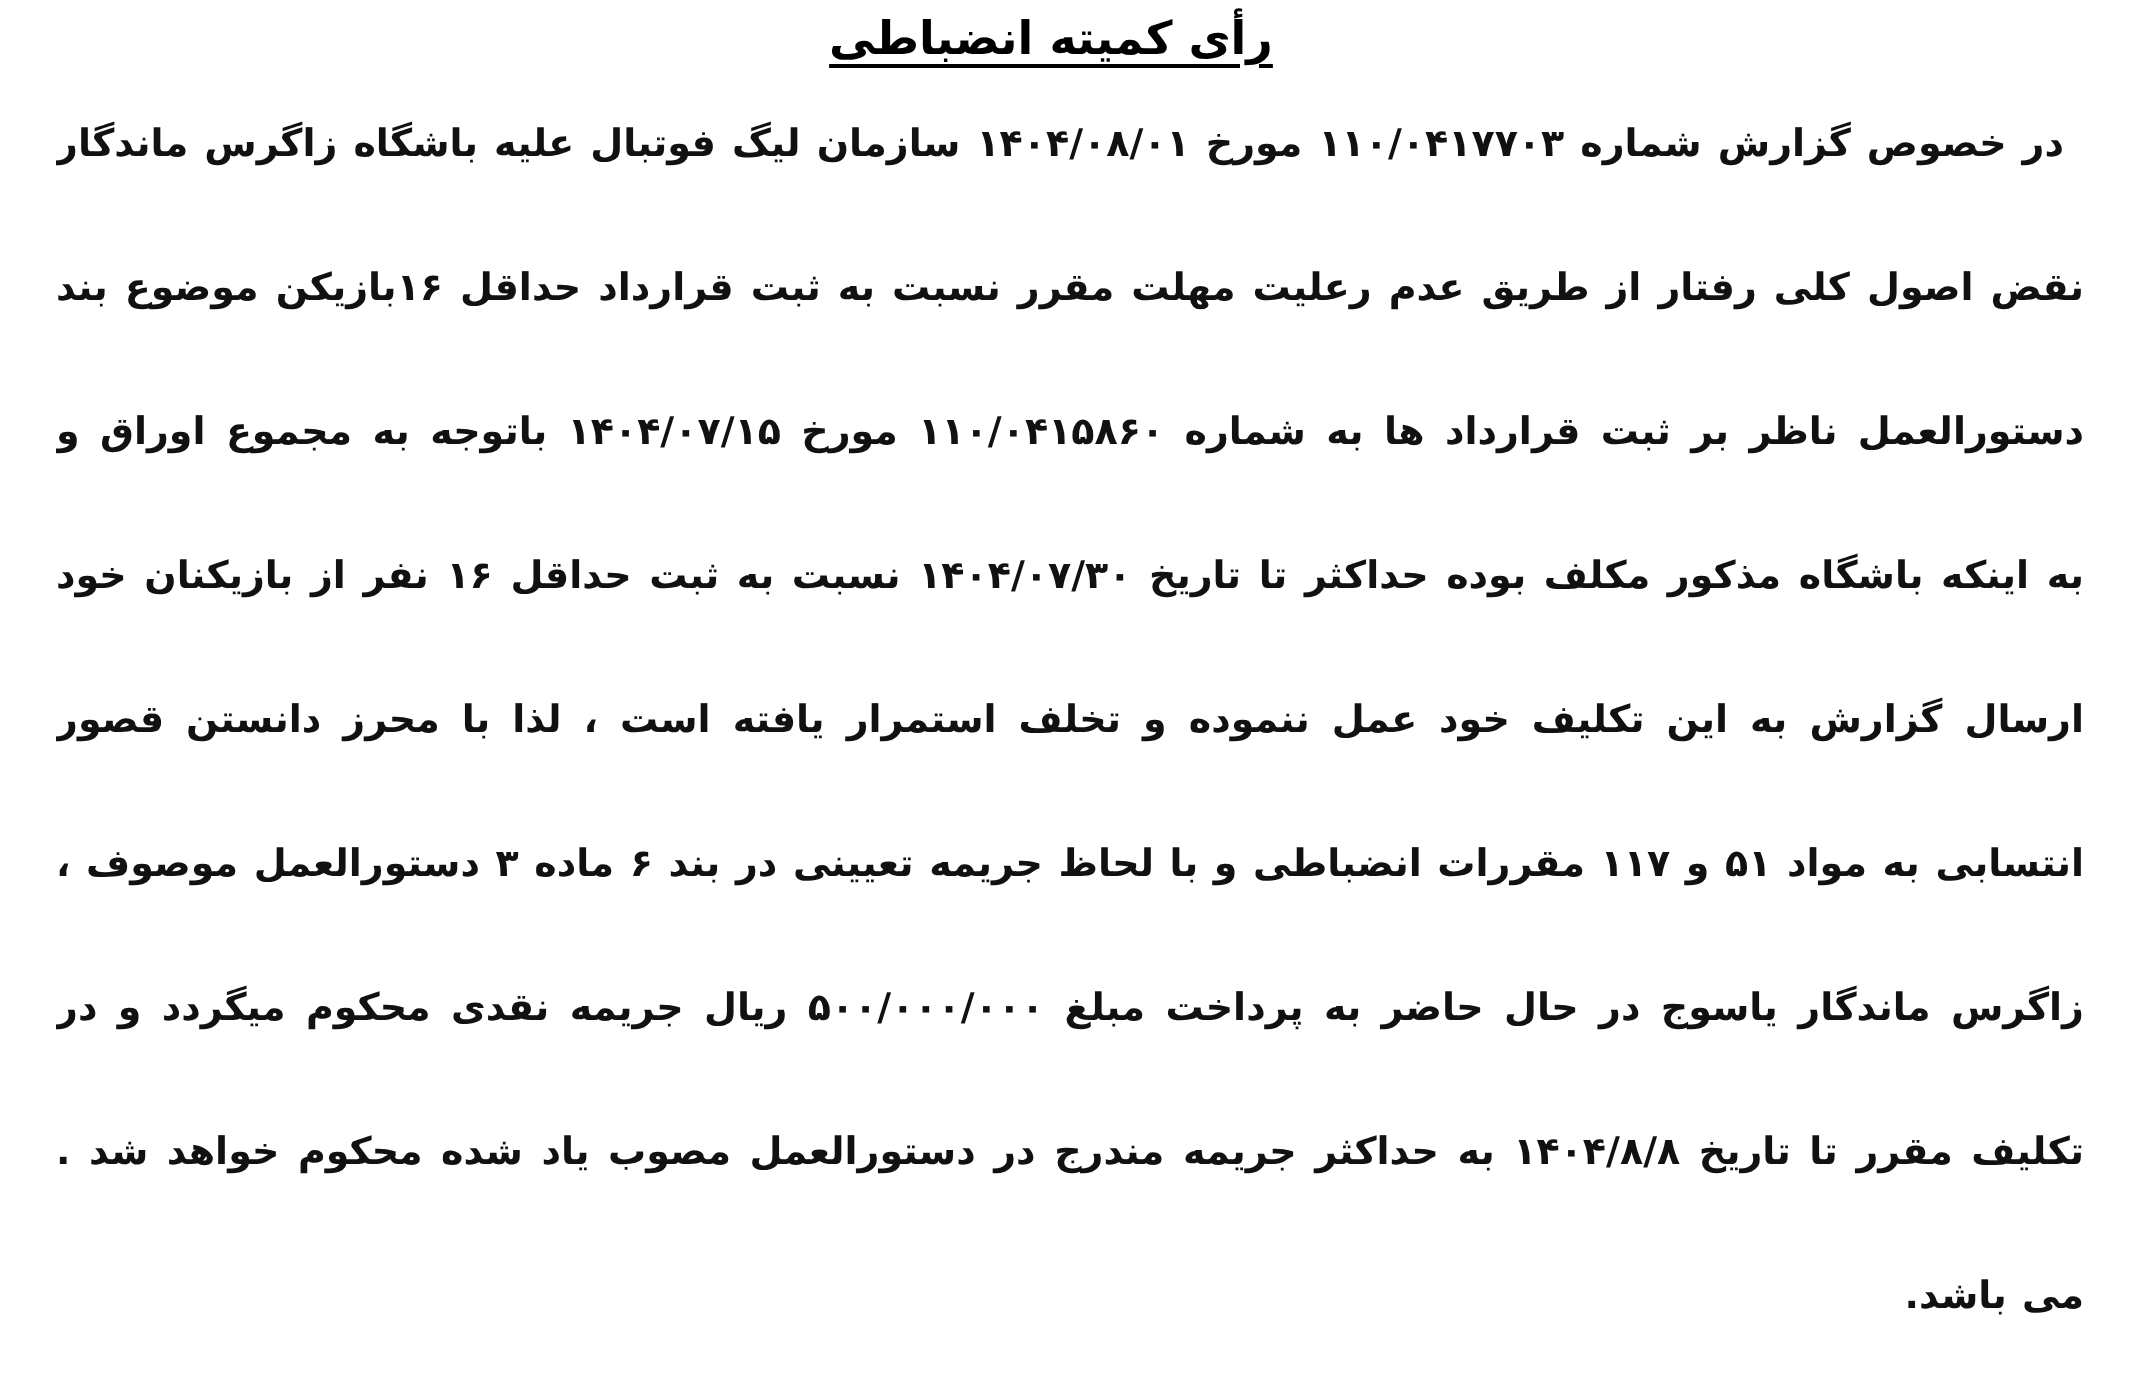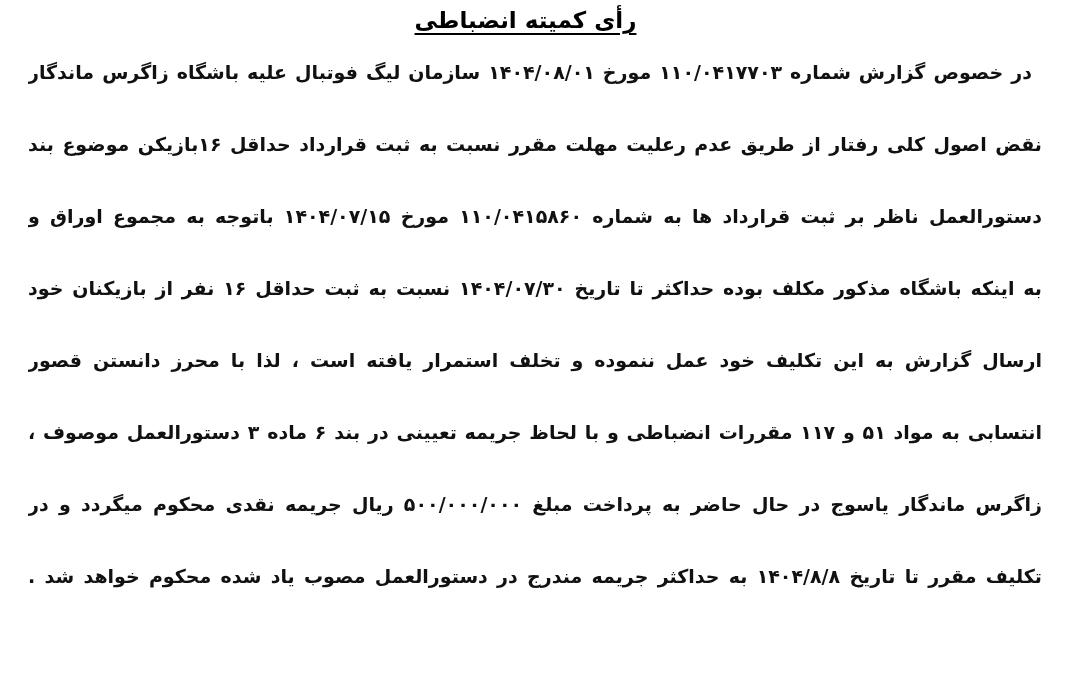"می باشد." div.doc-line { html: none -> <div>می باشد.</div> }
